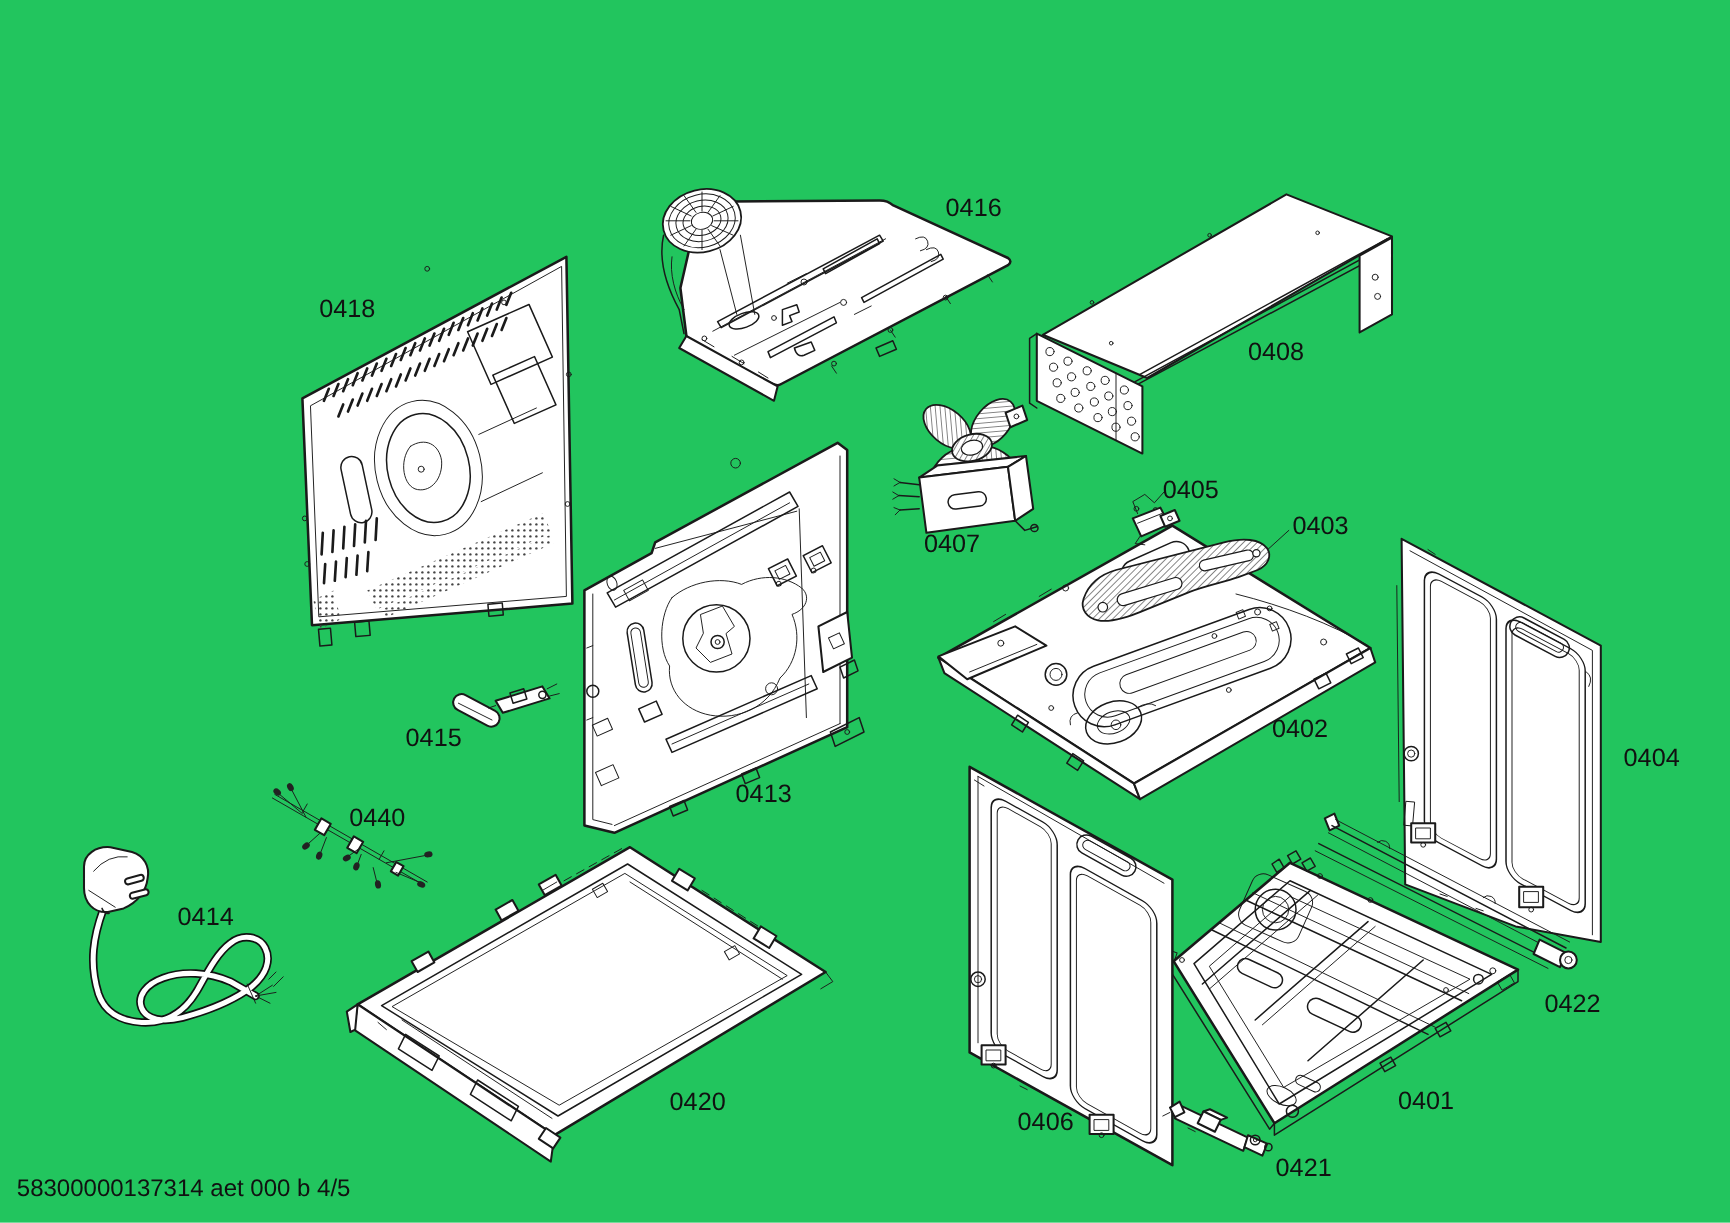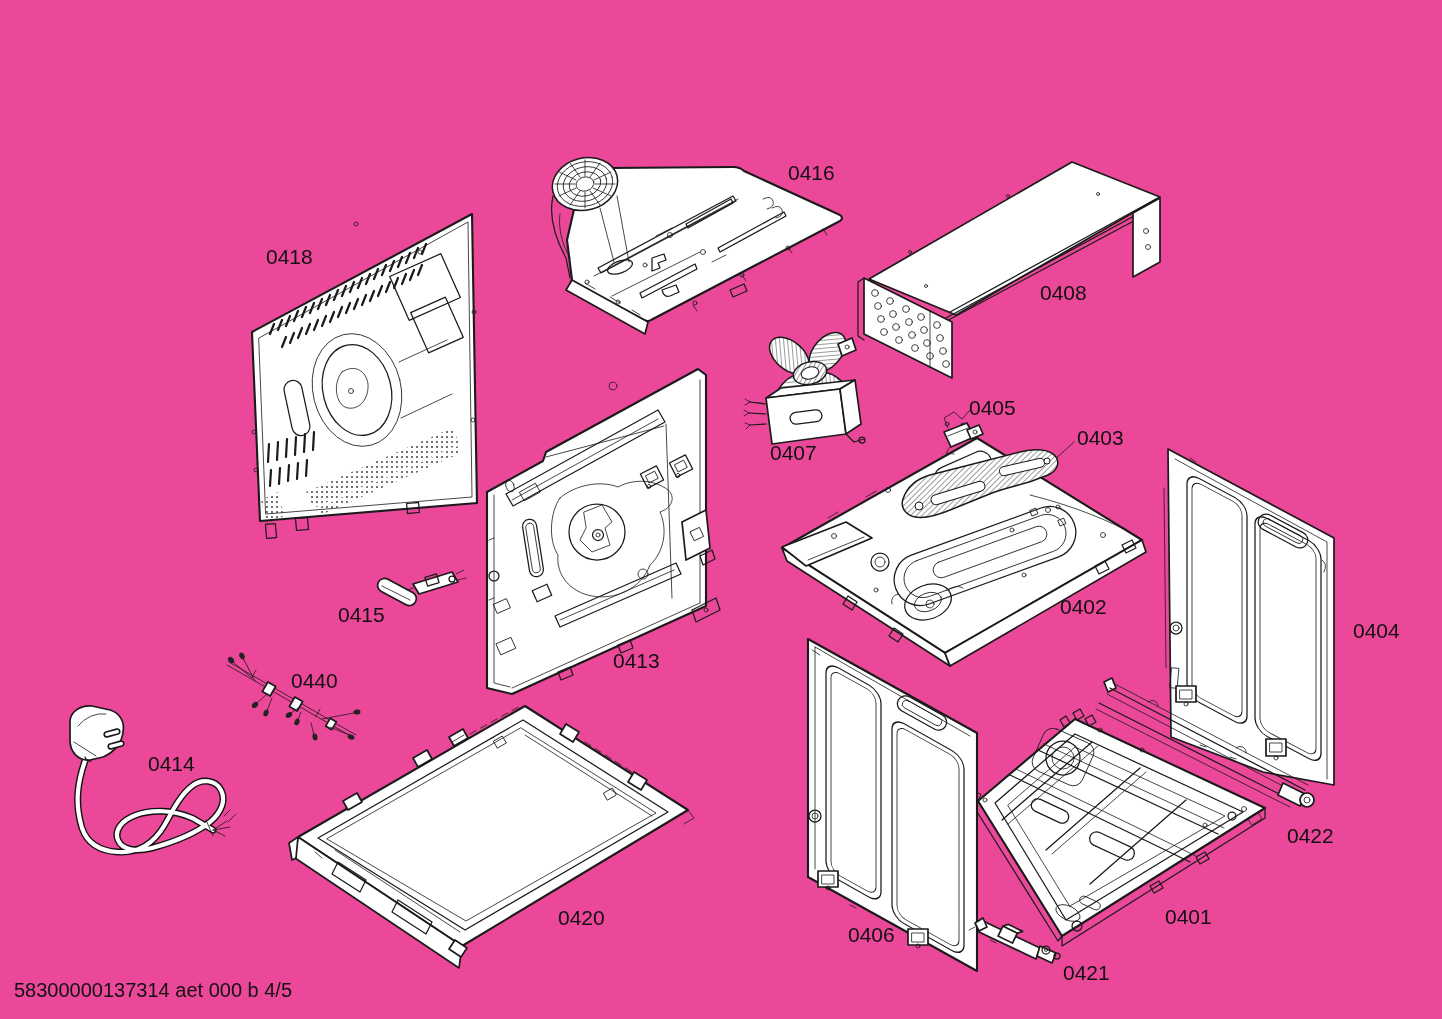"0416" .page { background: #ec4899 -> #22c55e }
